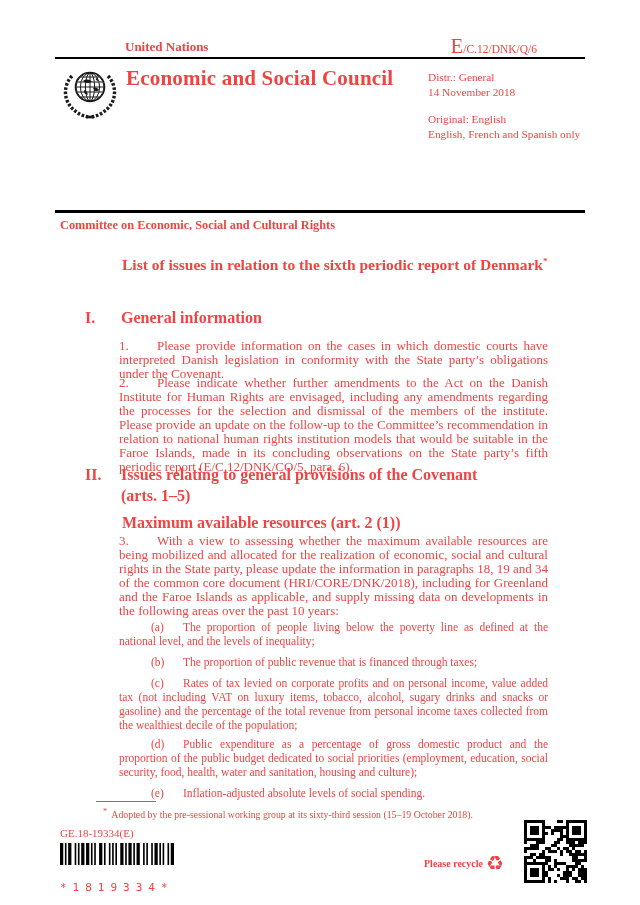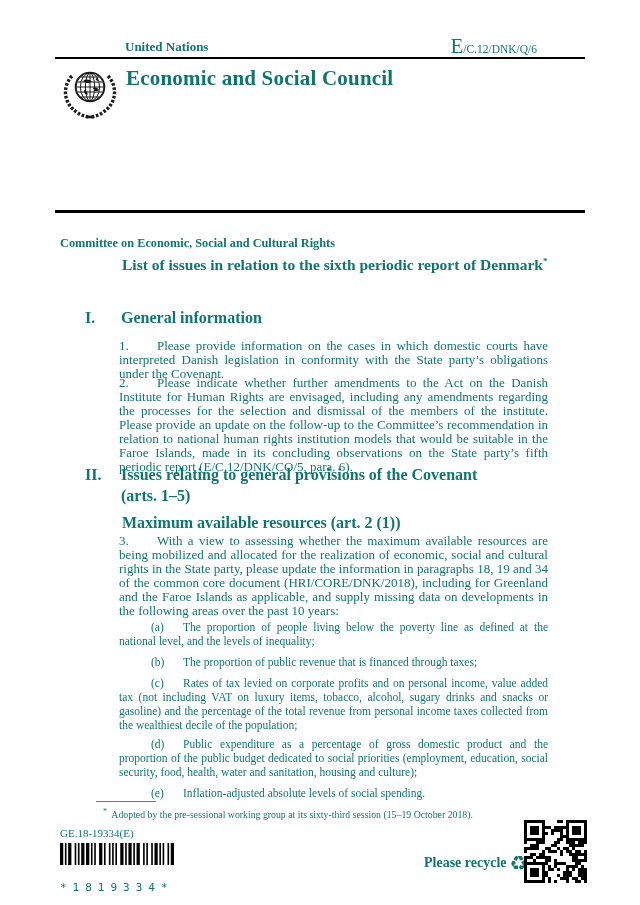"United Nations" .page { color: #0f766e -> #ef4444 }
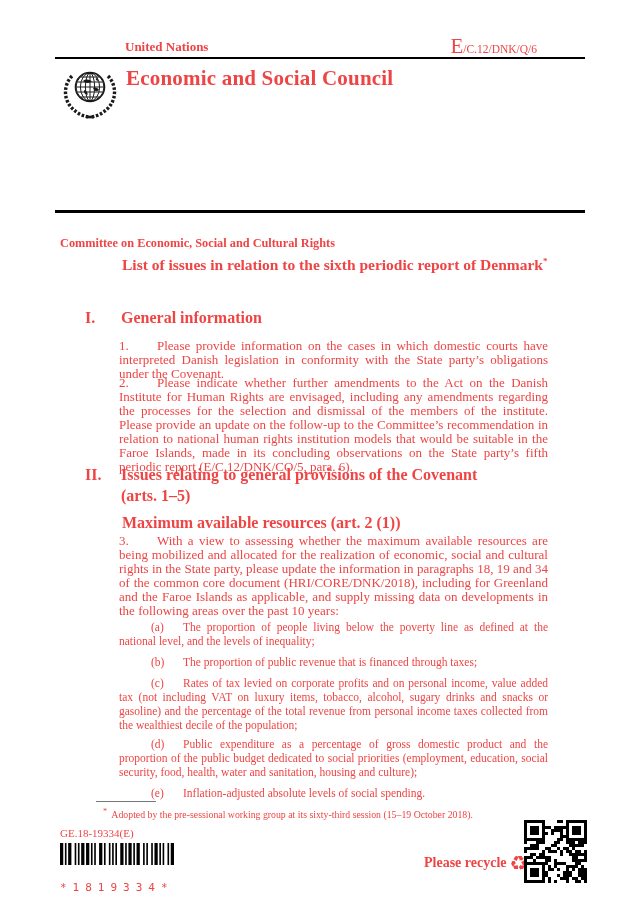"Distr.: General" div.abs { html: none -> <div> <div>Distr.: General</div> <div>14 November 2018</div> <div>Original: English</div> <div>English, French and Spanish only</div> </div> }
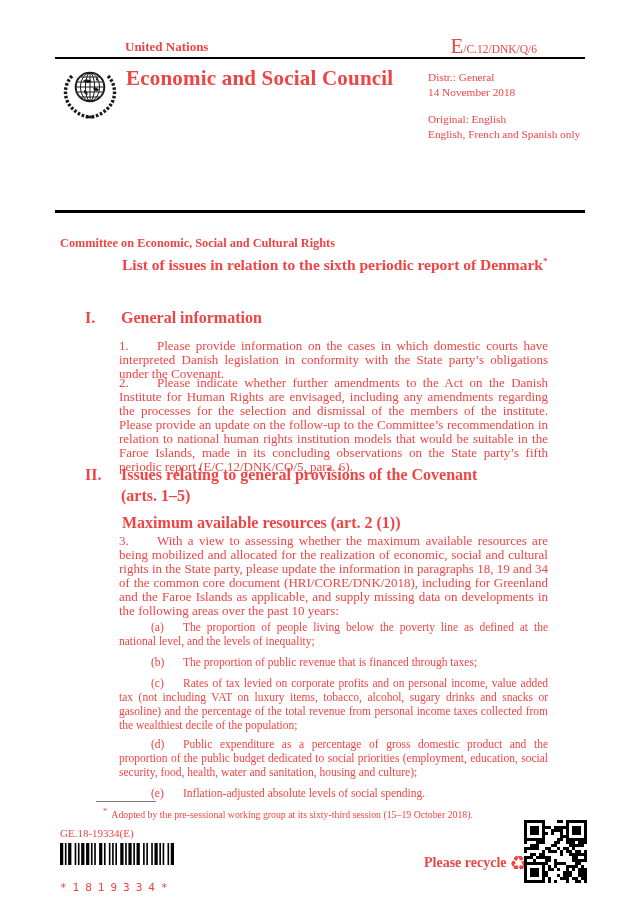"Committee on Economic, Social and" .committee { top: 236px -> 218px }
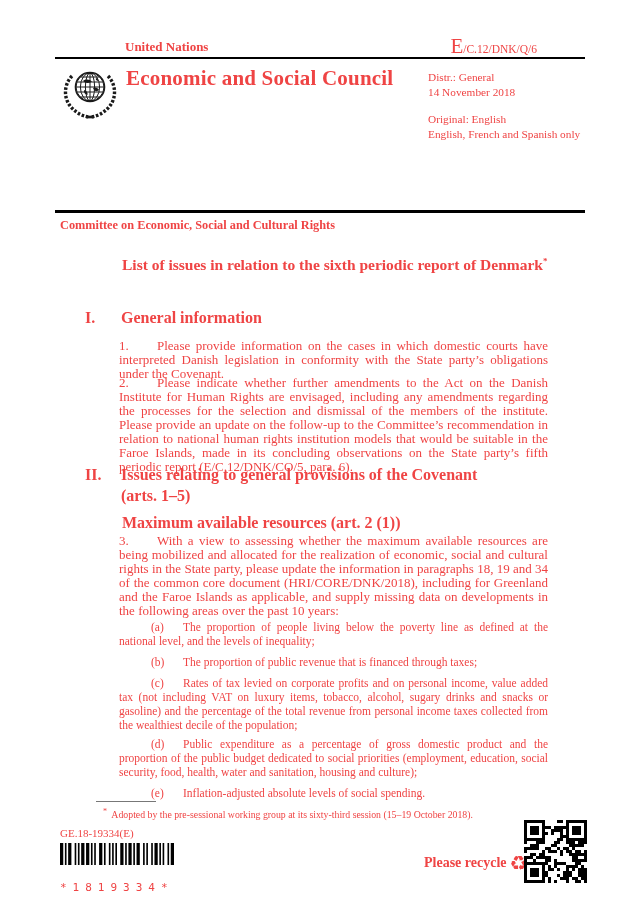"Please recycle" .recycle-label { font-size: 14px -> 10px }
